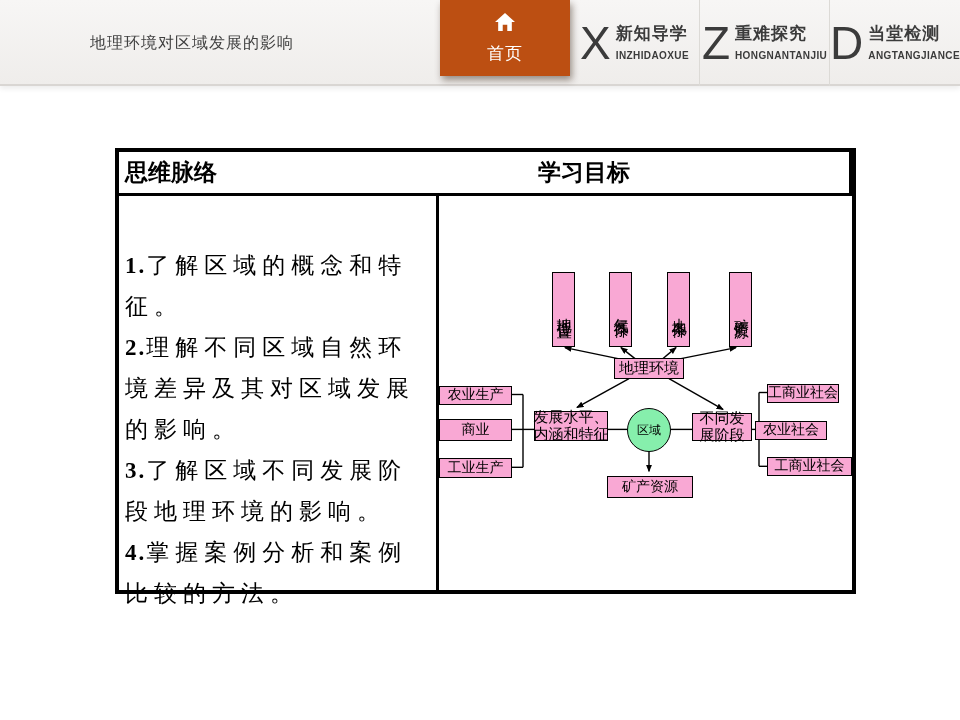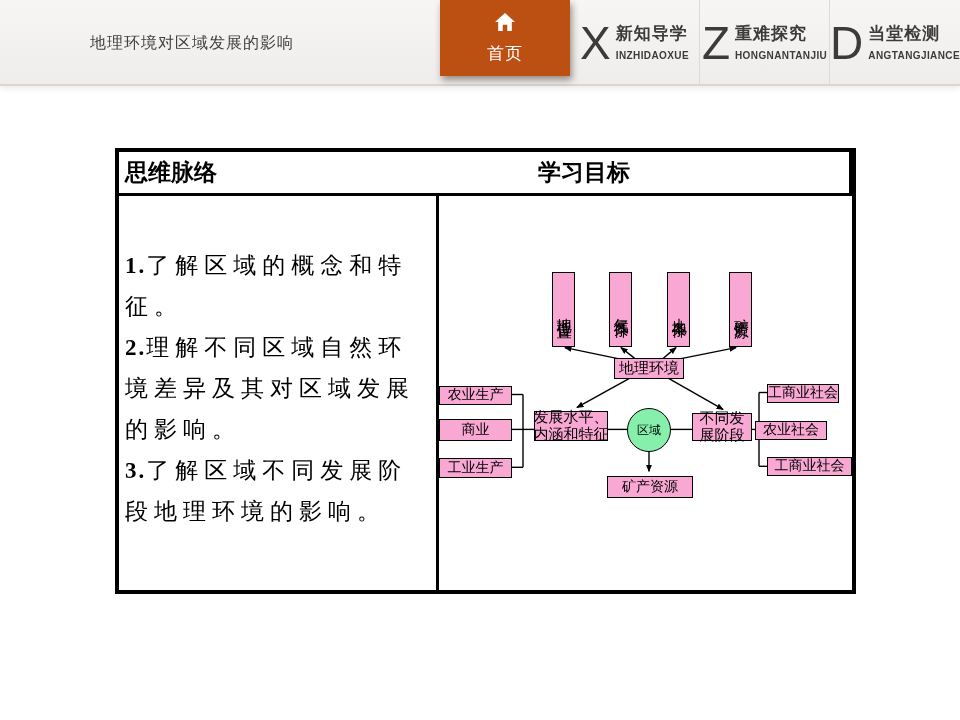"4.掌握案例分析和案例比较的方法。" div.objective { html: none -> <div><span>4.</span><span>掌握案例分析和案例比较的方法。</span></div> }
